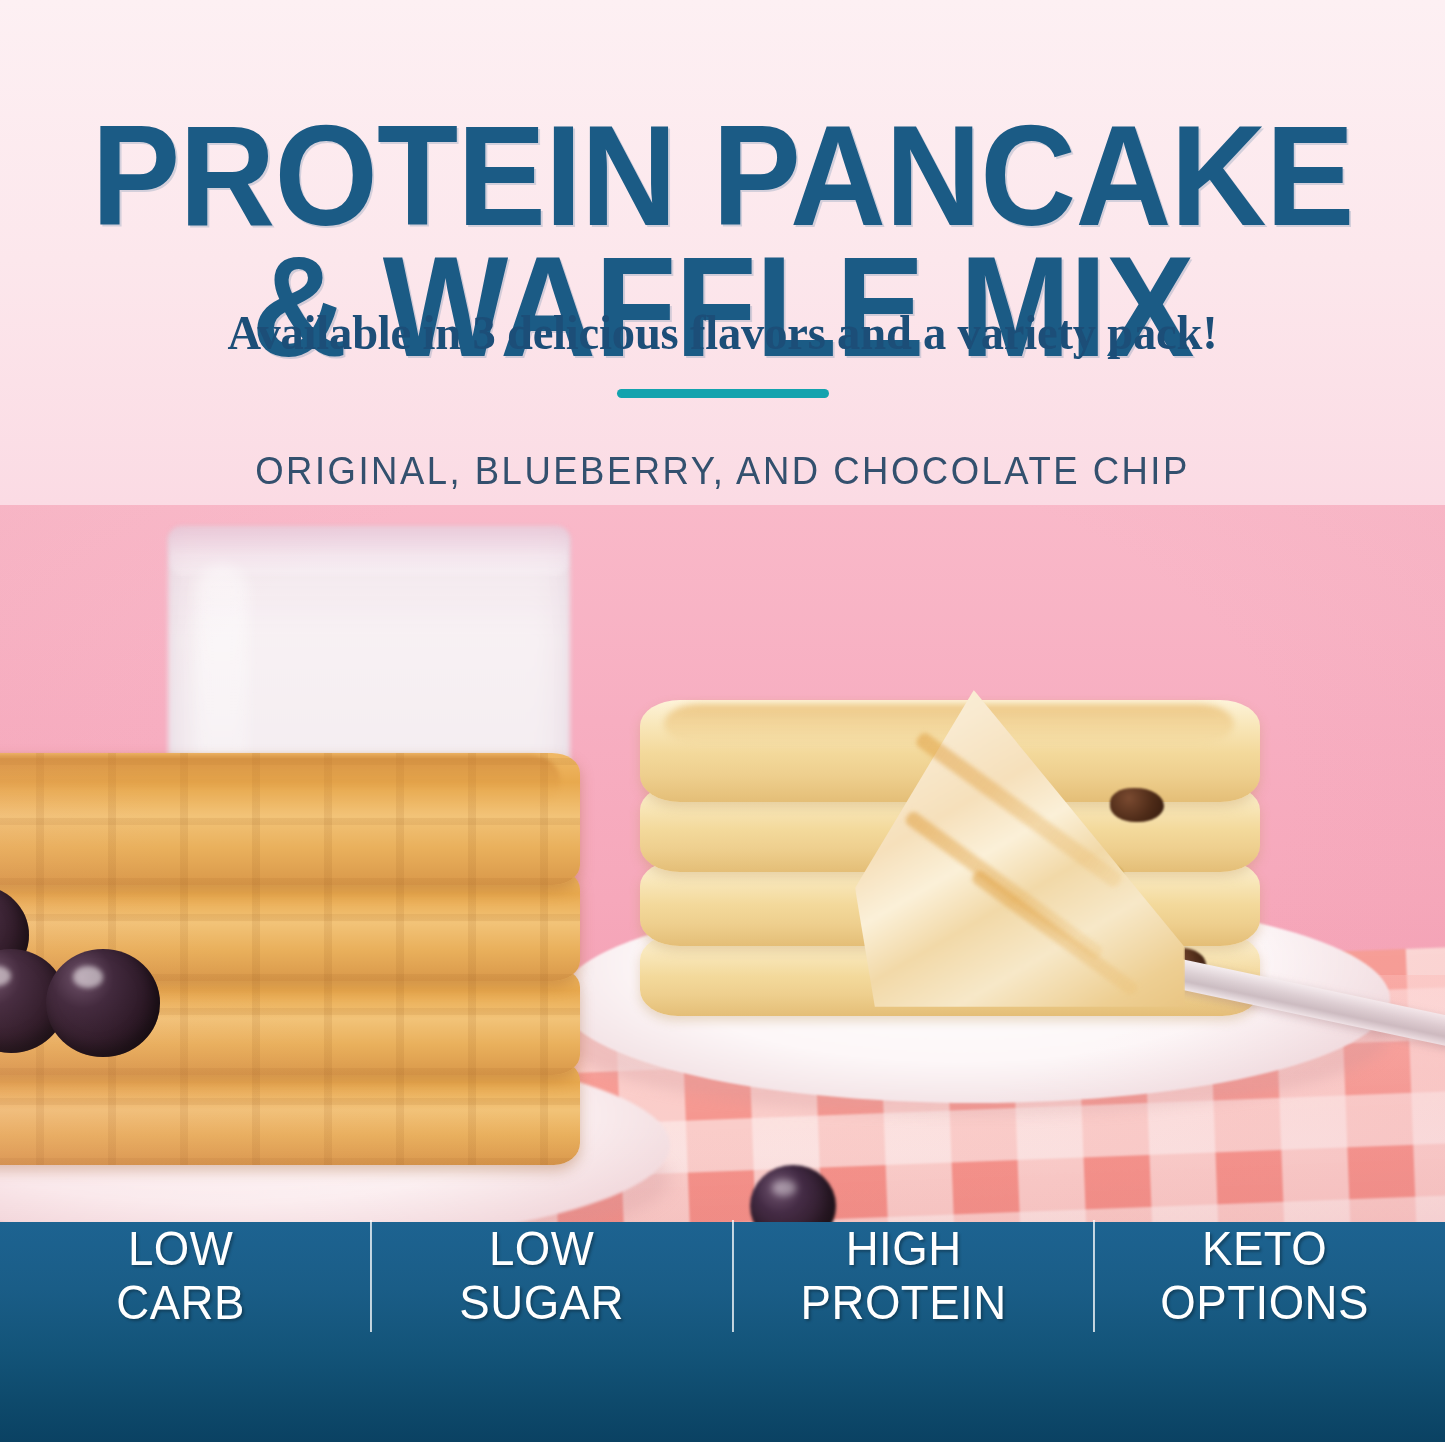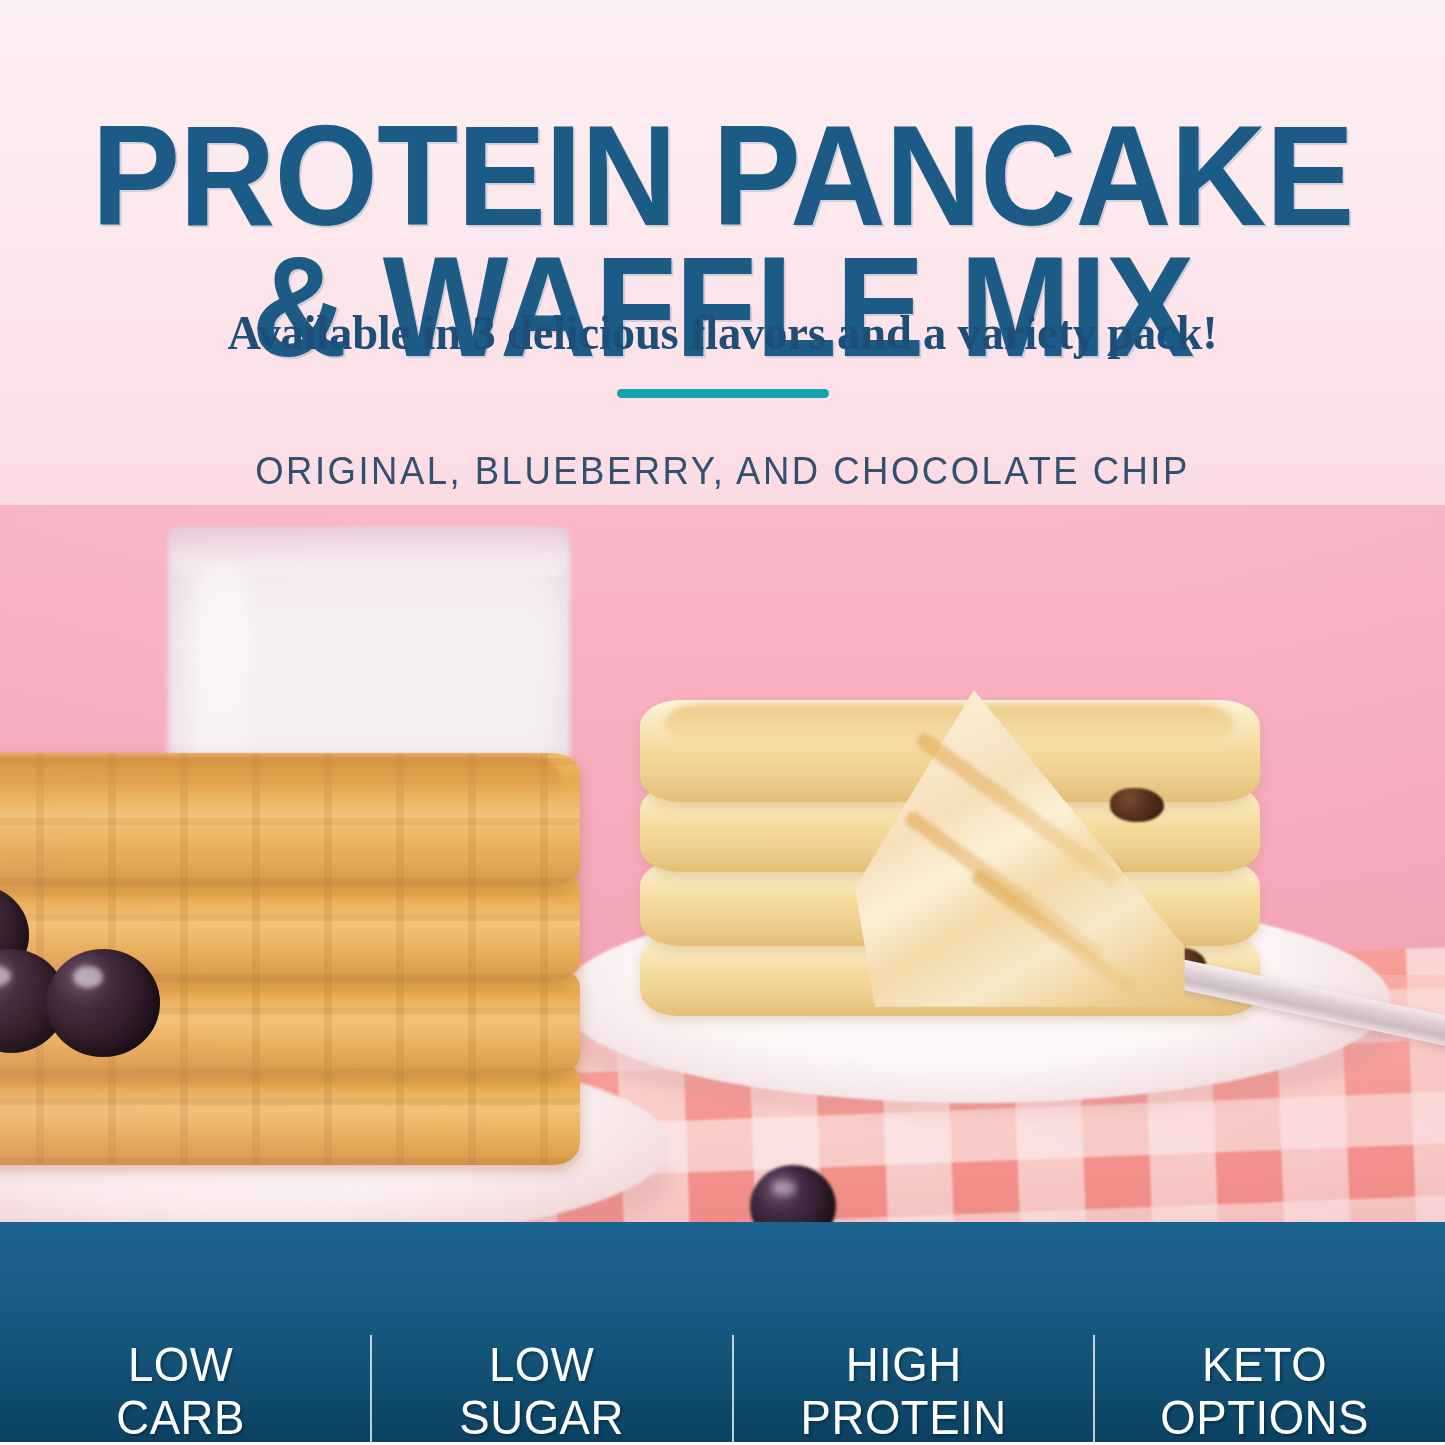"LOW" .banner { align-items: flex-end -> flex-start }
